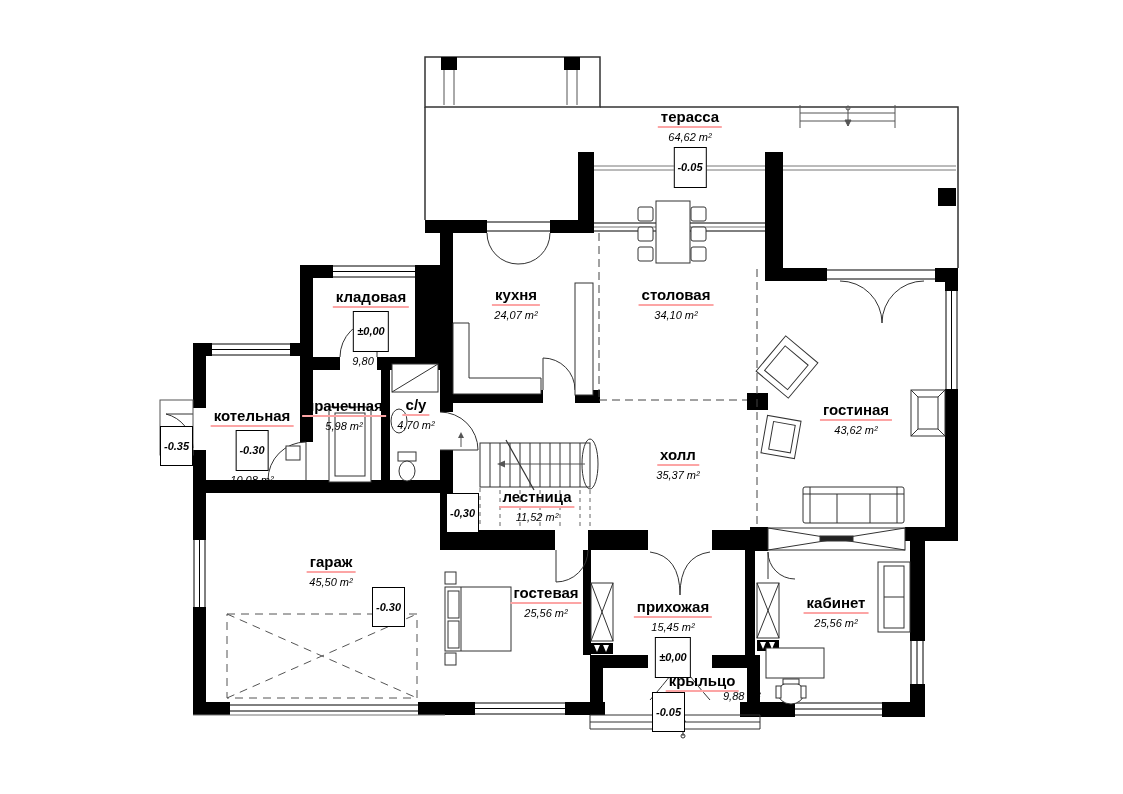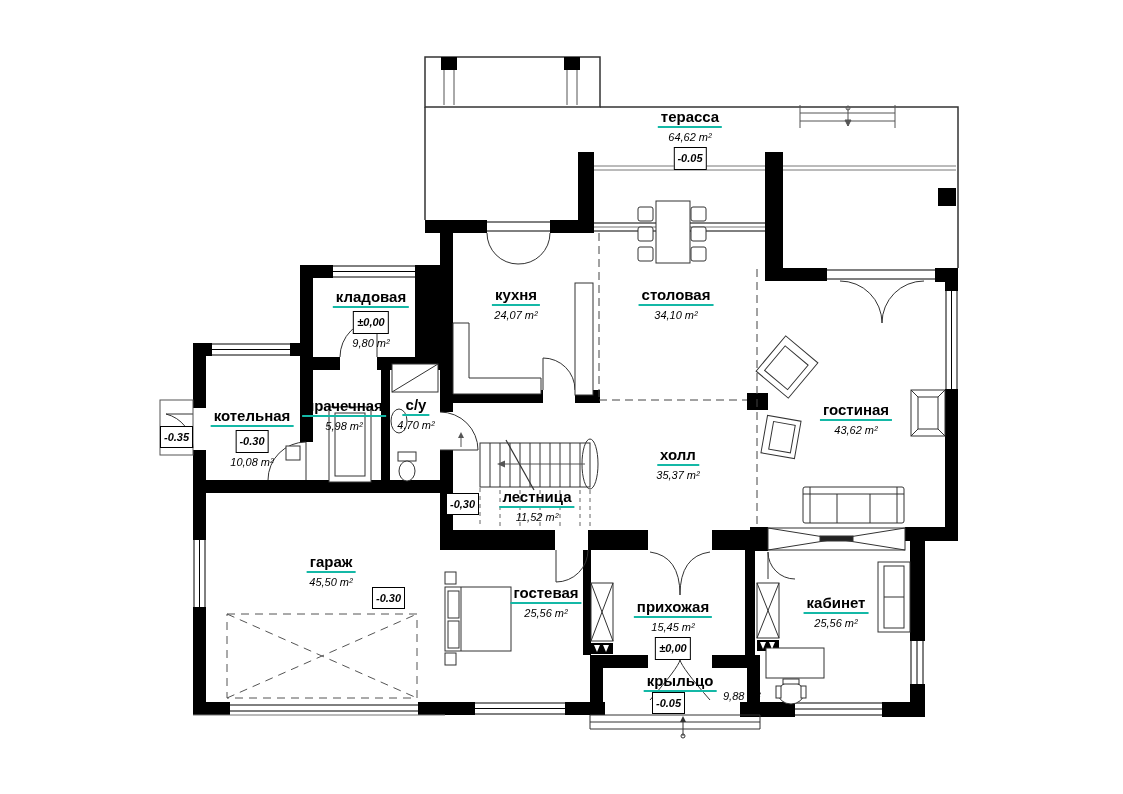"терасса" .nm { border-bottom: 2px solid #14b8a6 -> 2px solid #fca5a5 }
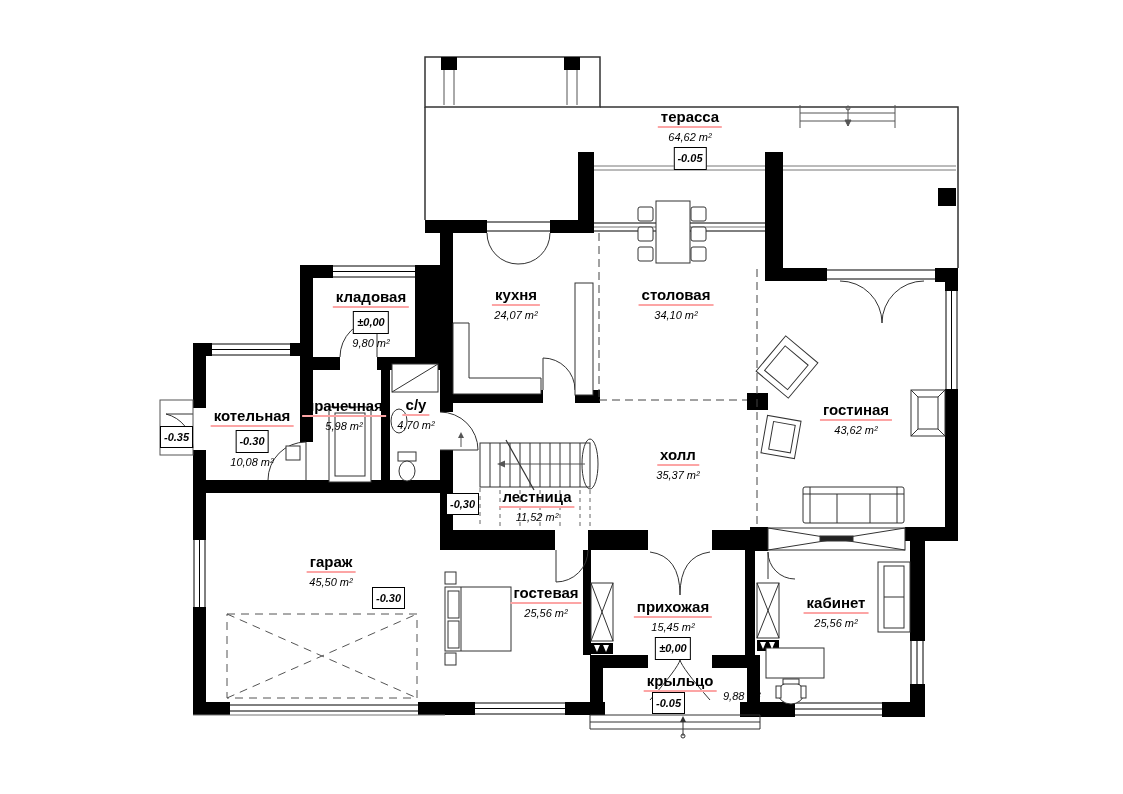"-0.05" .lv { padding: 4px 3px -> 13px 3px }
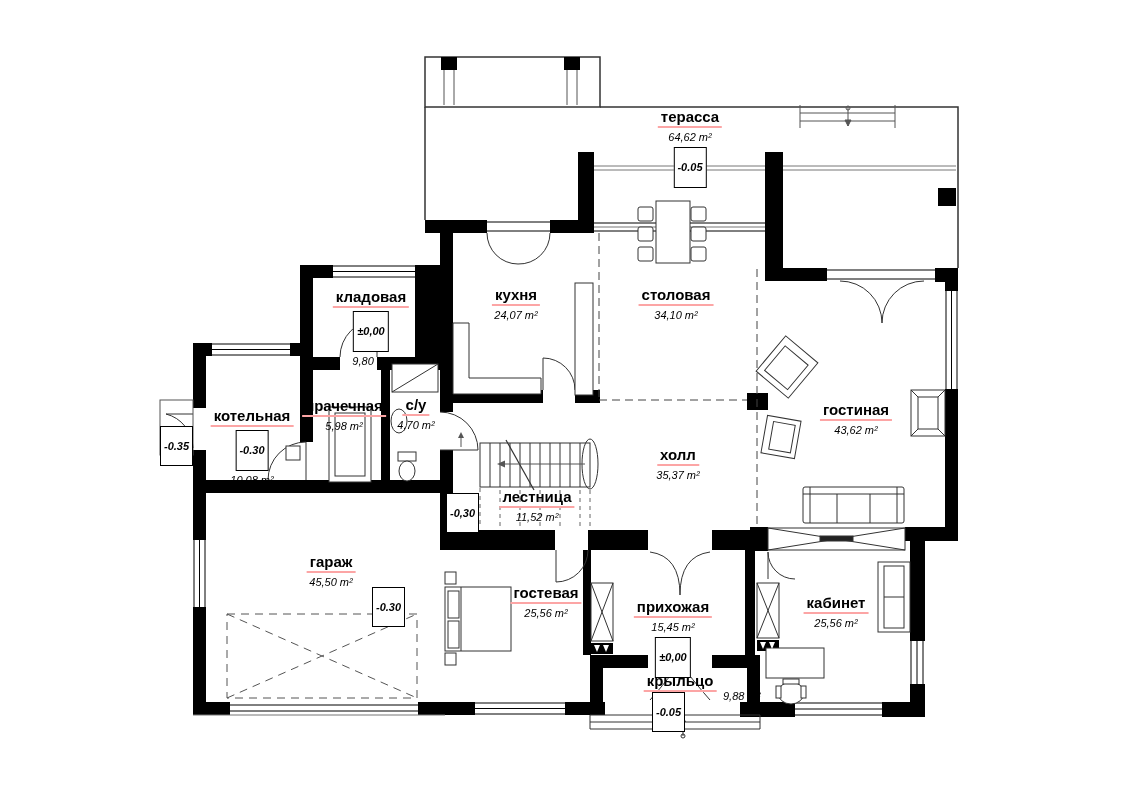"крыльцо" div.lbl { left: 680px -> 702px }
